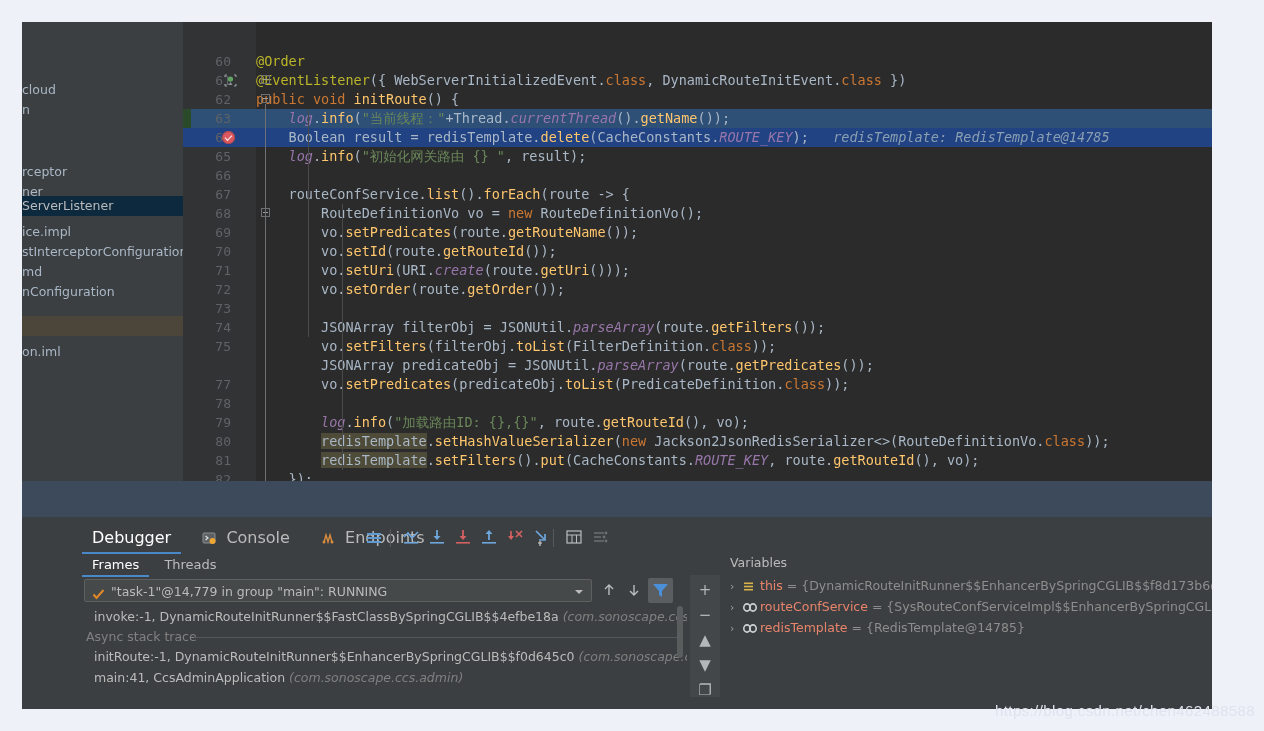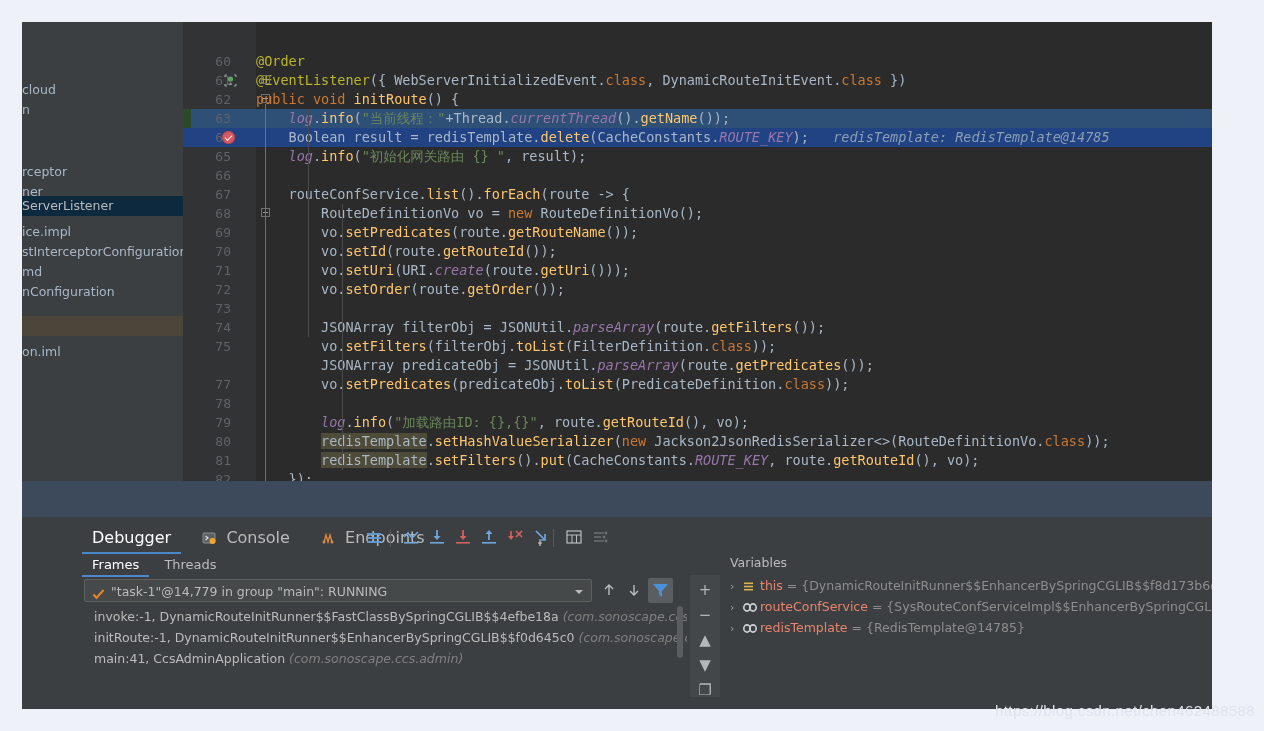"Async stack trace" div.async { html: none -> <div><span>Async stack trace</span></div> }
